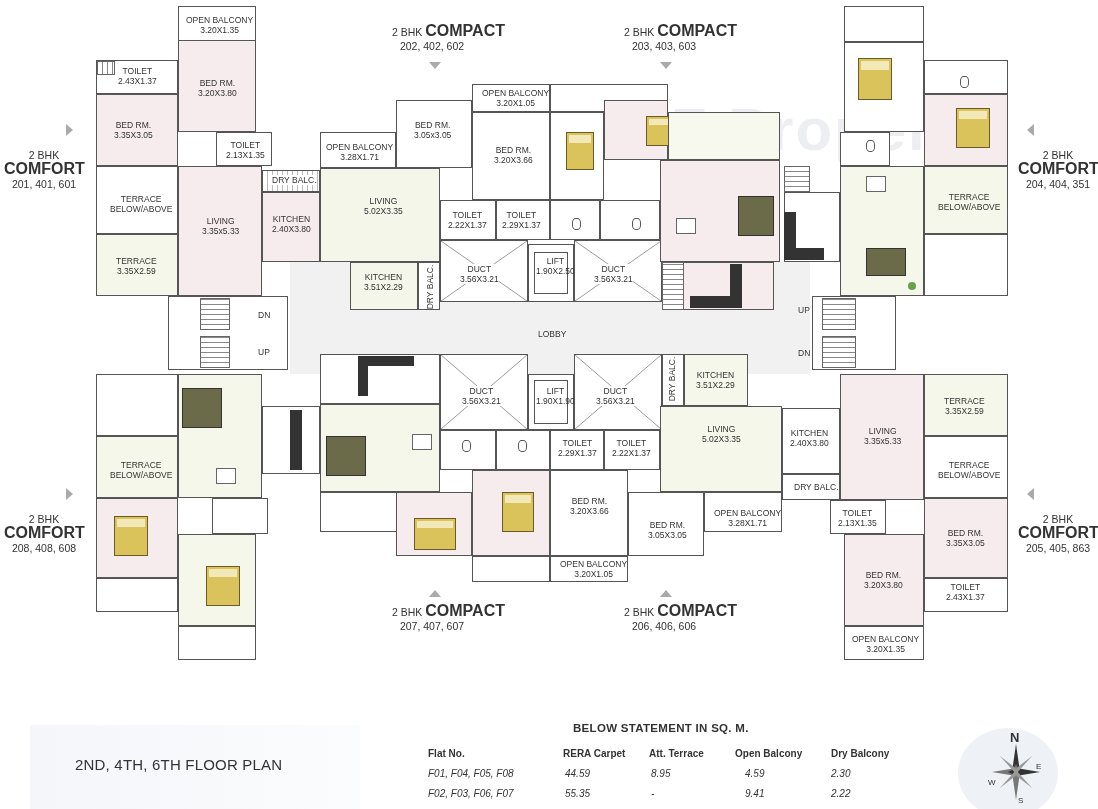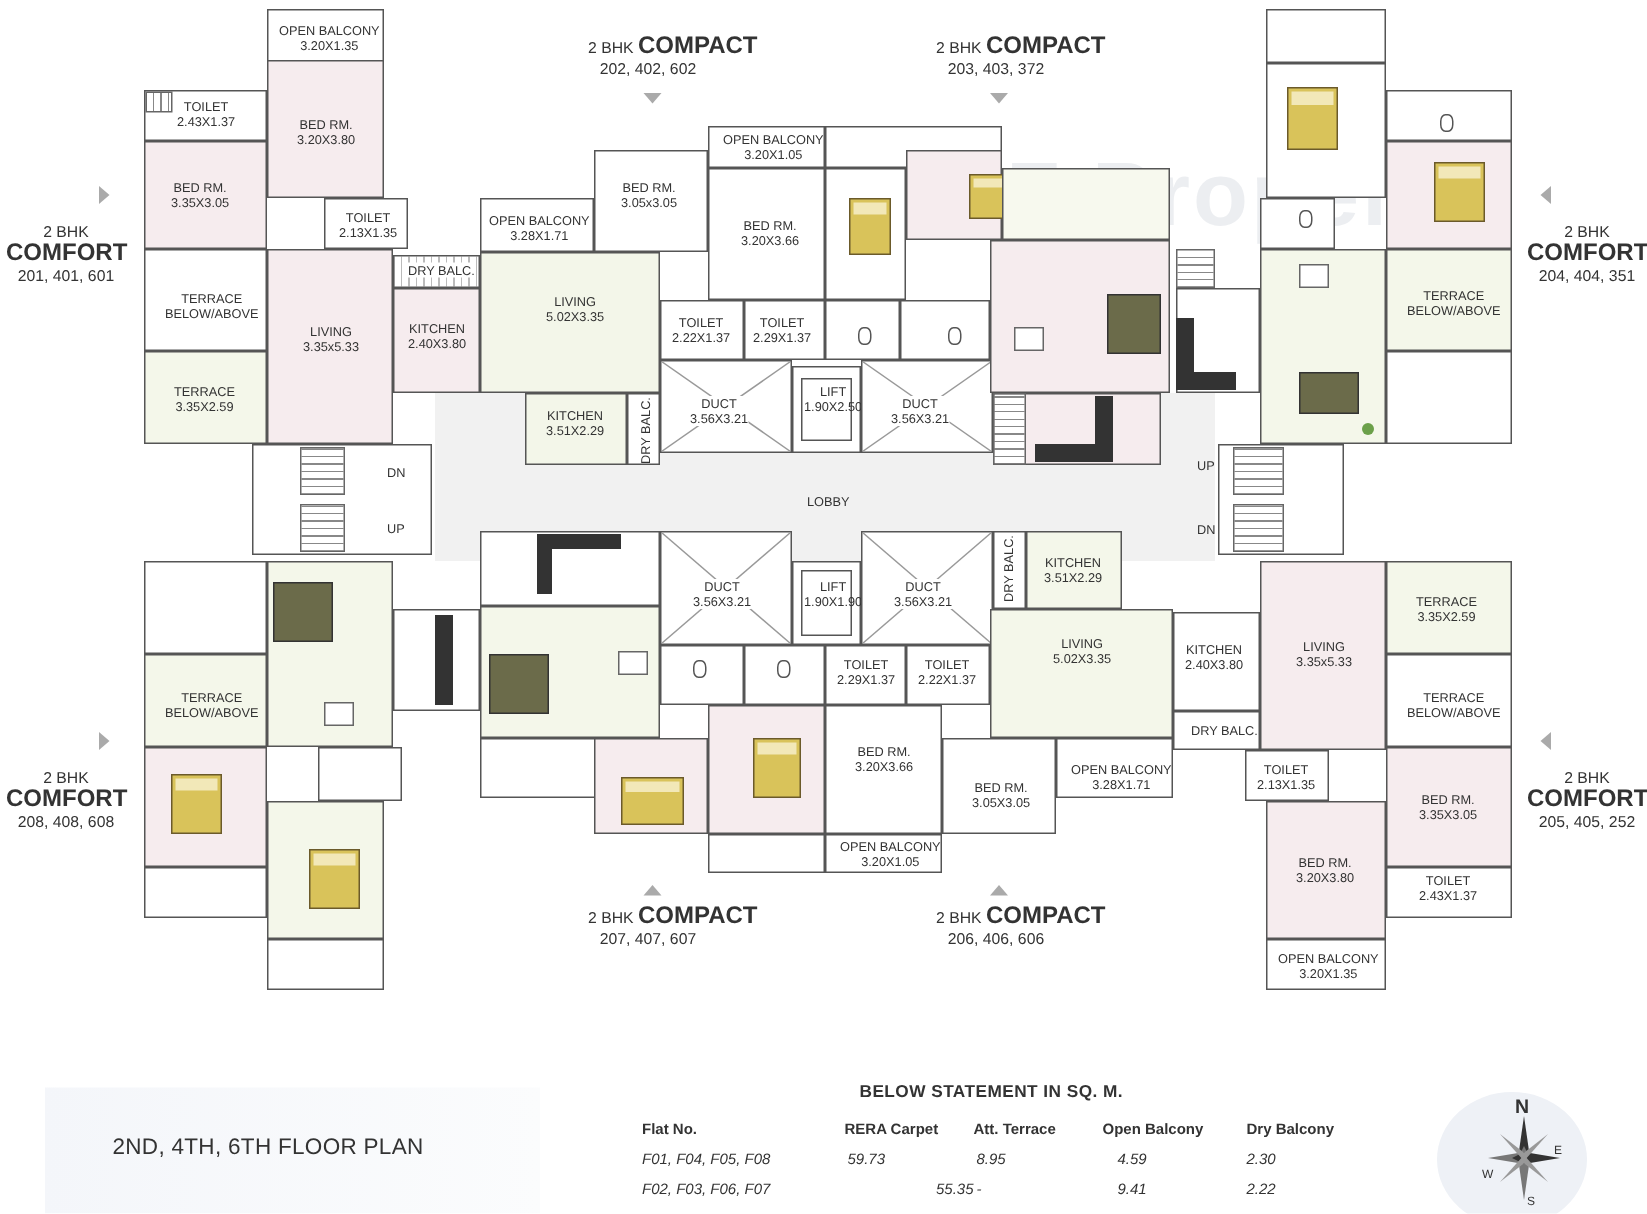"203, 403, 372" span { text: 372 -> 603 }
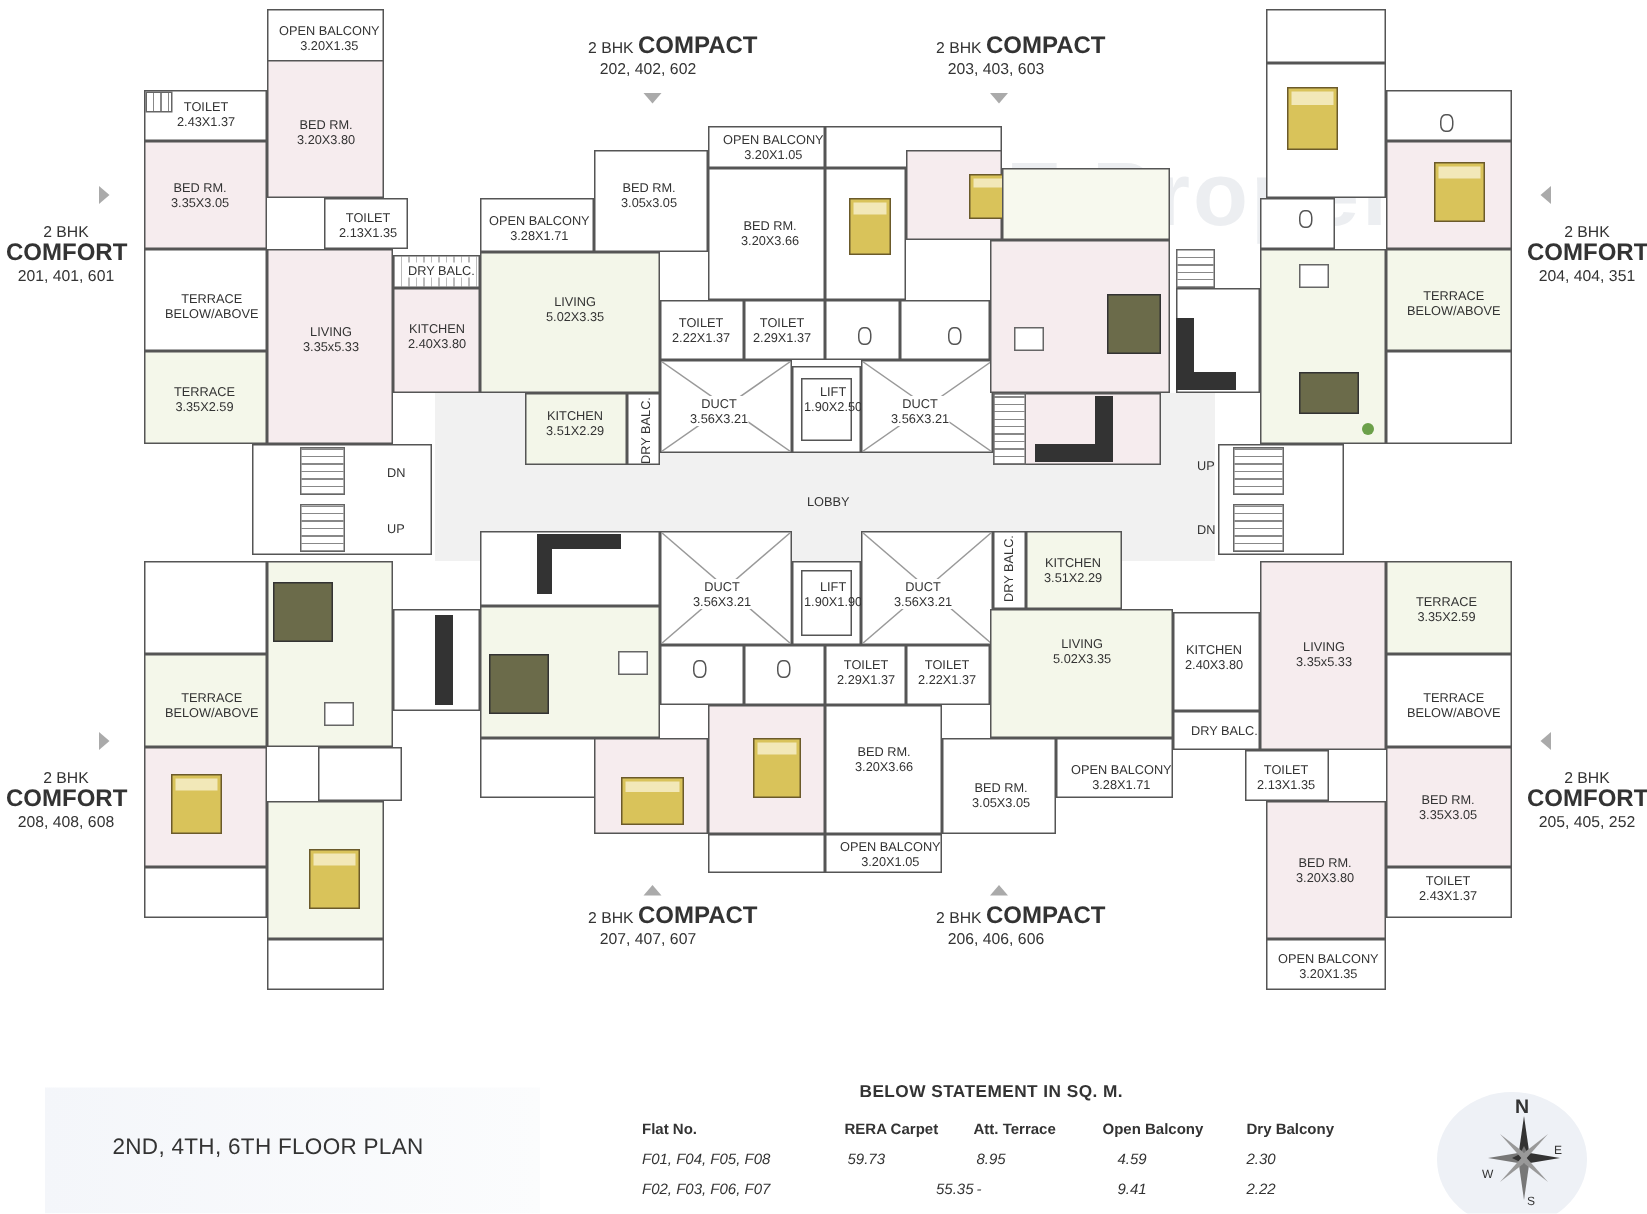"205, 405, 252" span { text: 252 -> 863 }
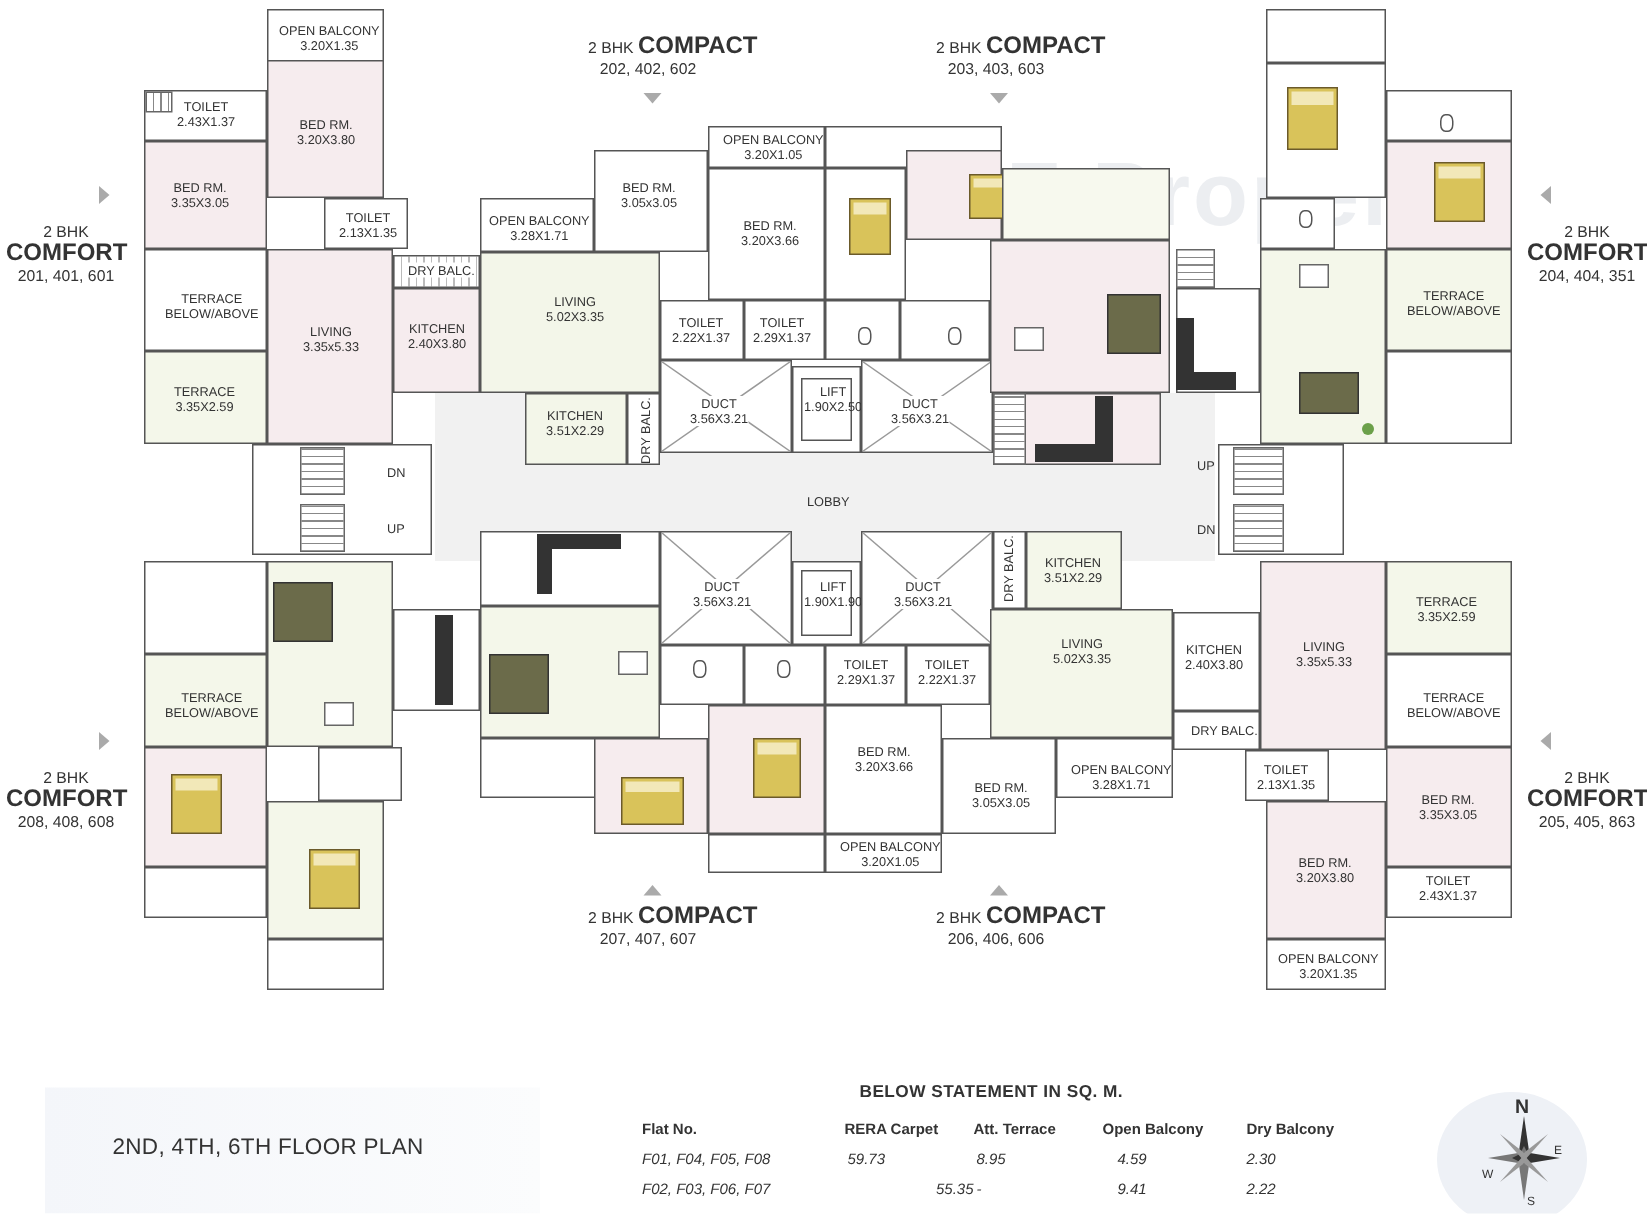"59.73" td { text: 59.73 -> 44.59 }
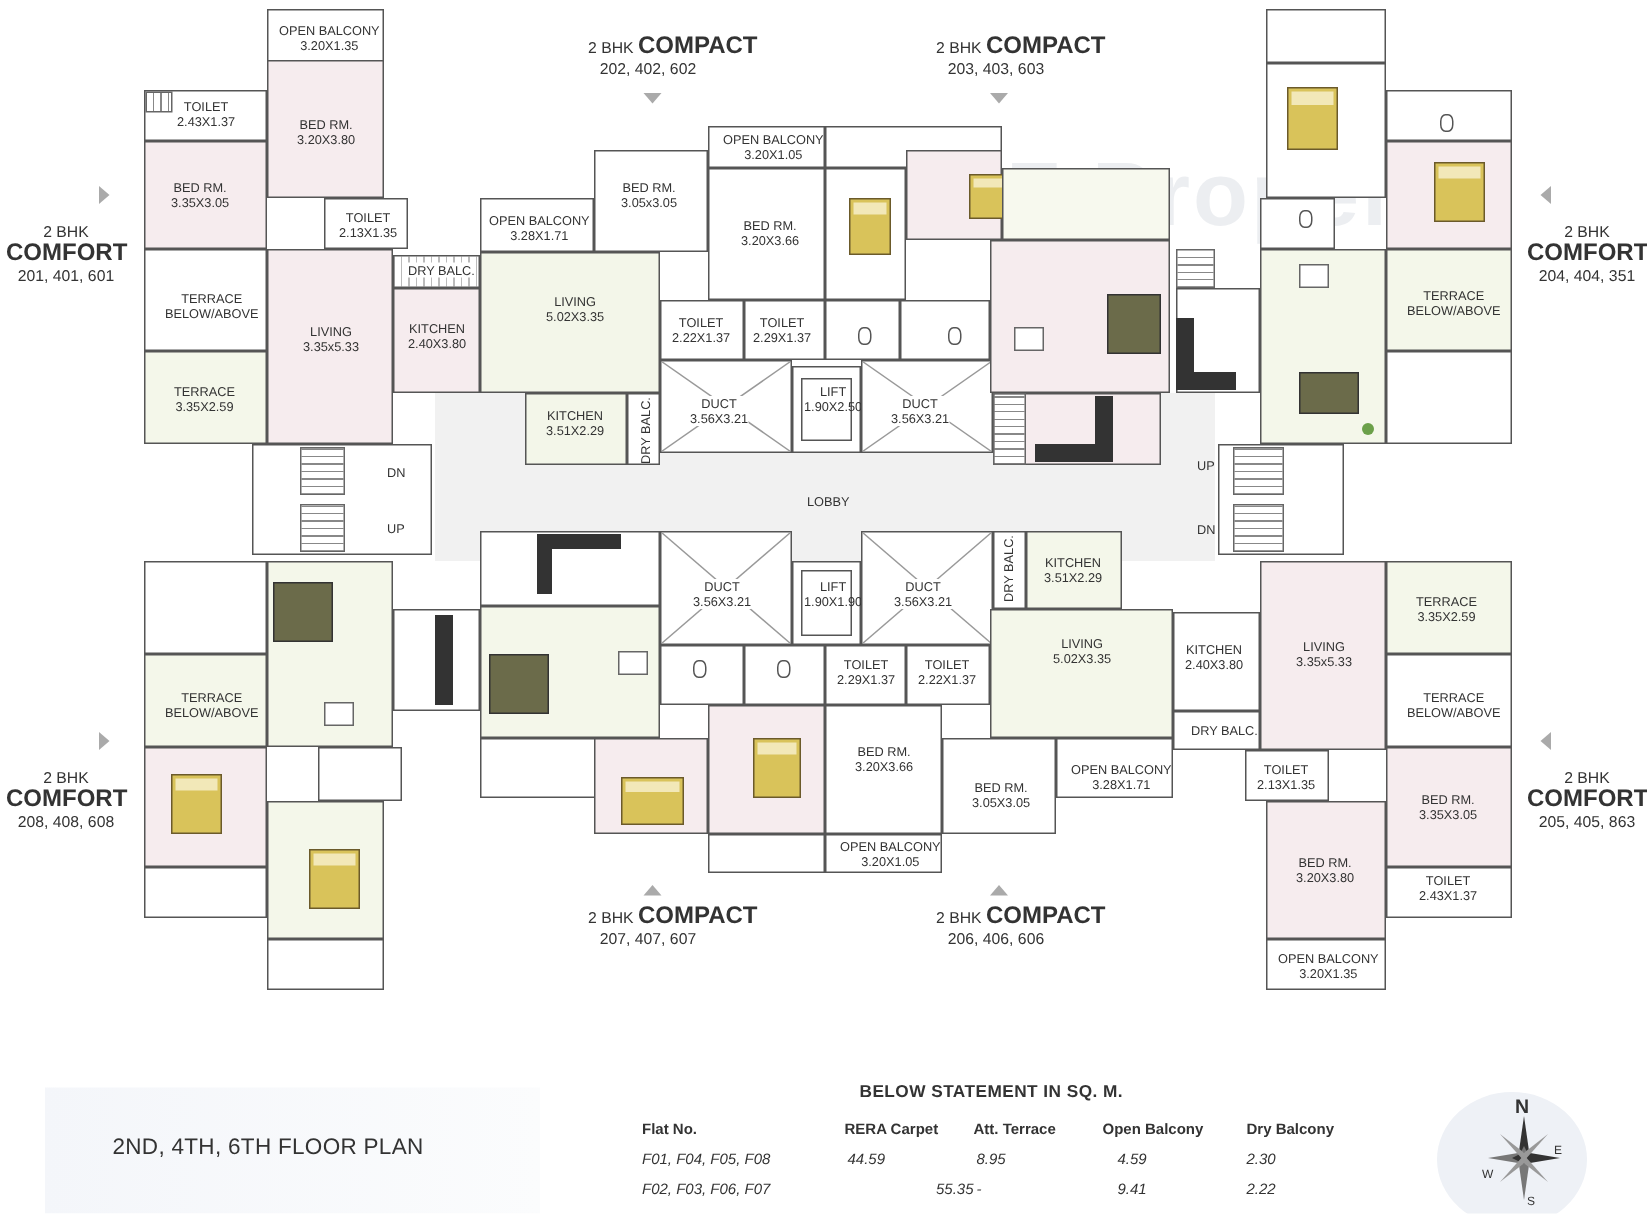"55.35" td { text-align: right -> none }
